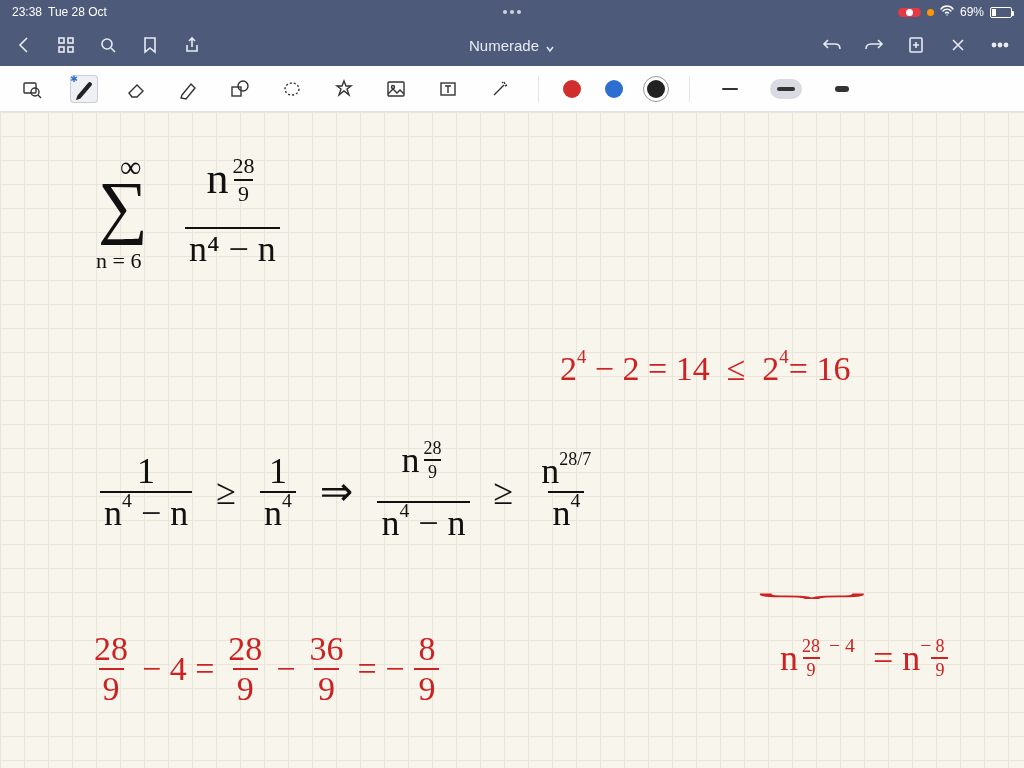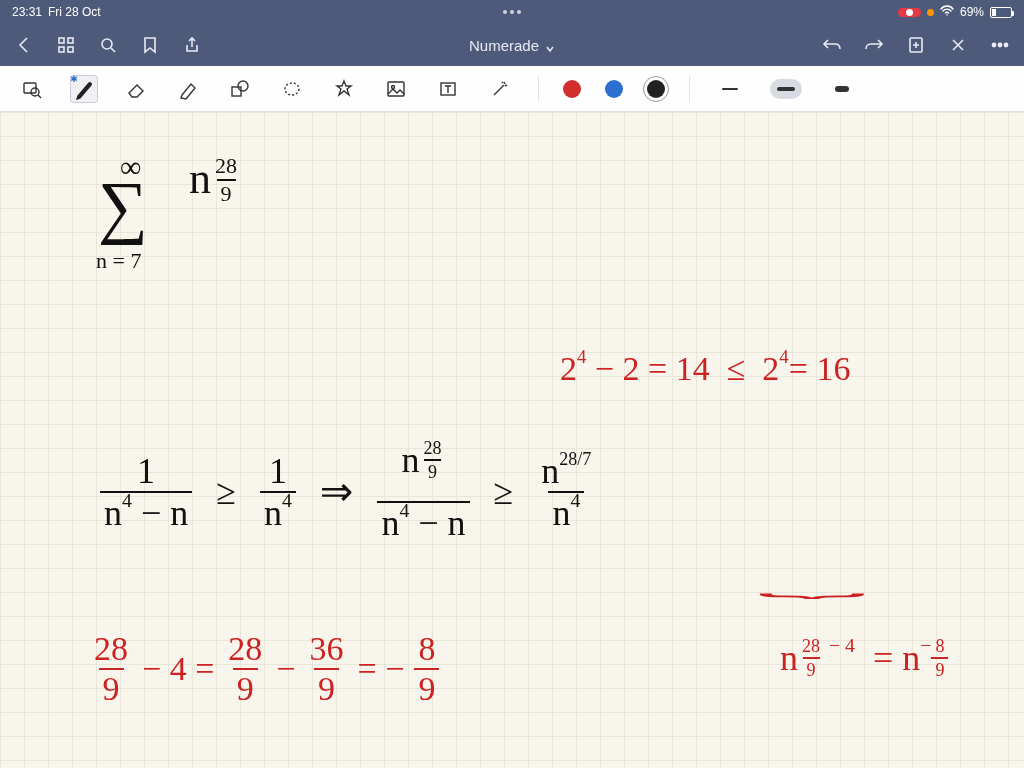"23:31" span { text: 23:31 -> 23:38 }
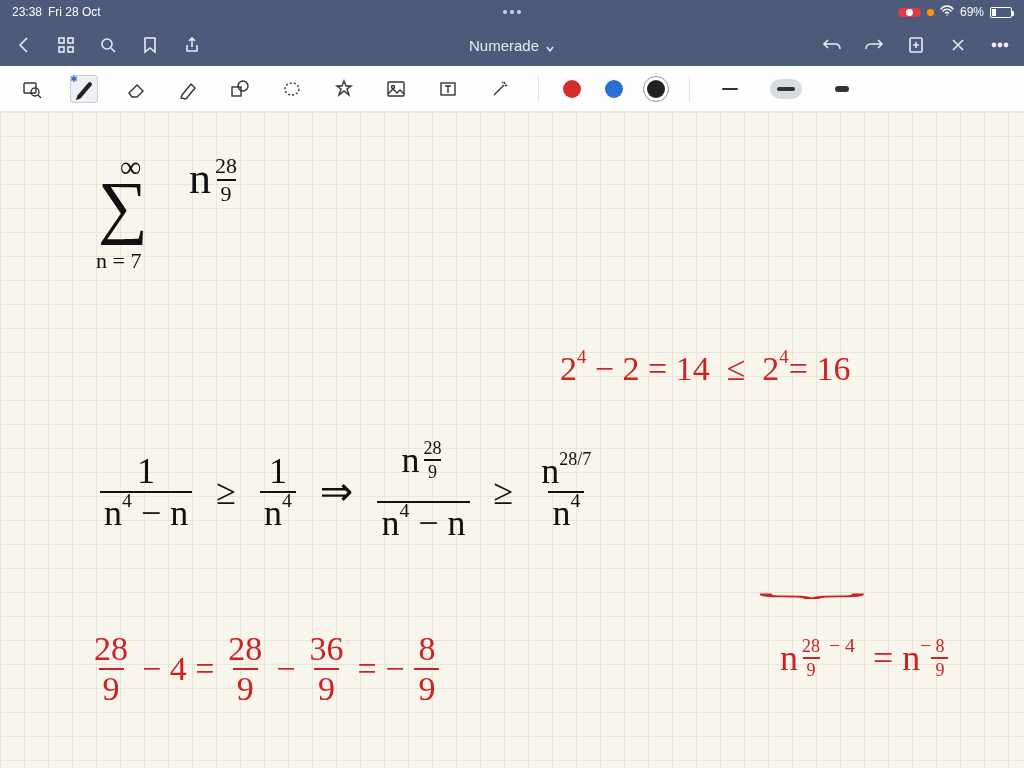"Fri 28 Oct" span { text: Fri -> Tue }
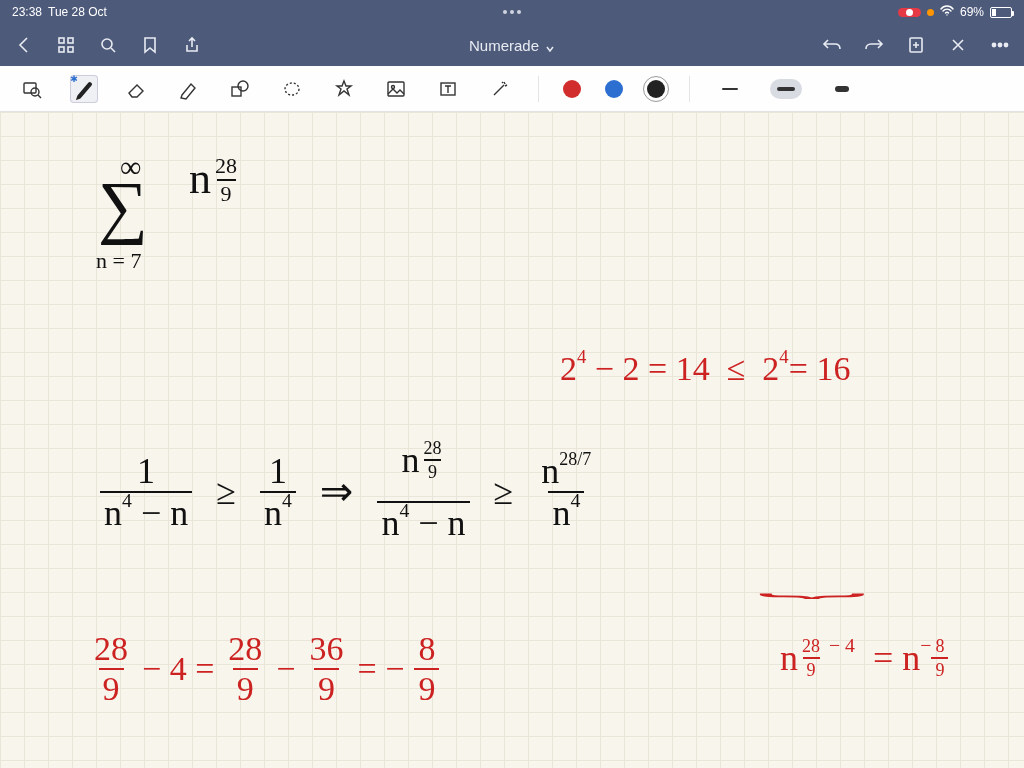"n = 7" div.hand { text: 7 -> 6 }
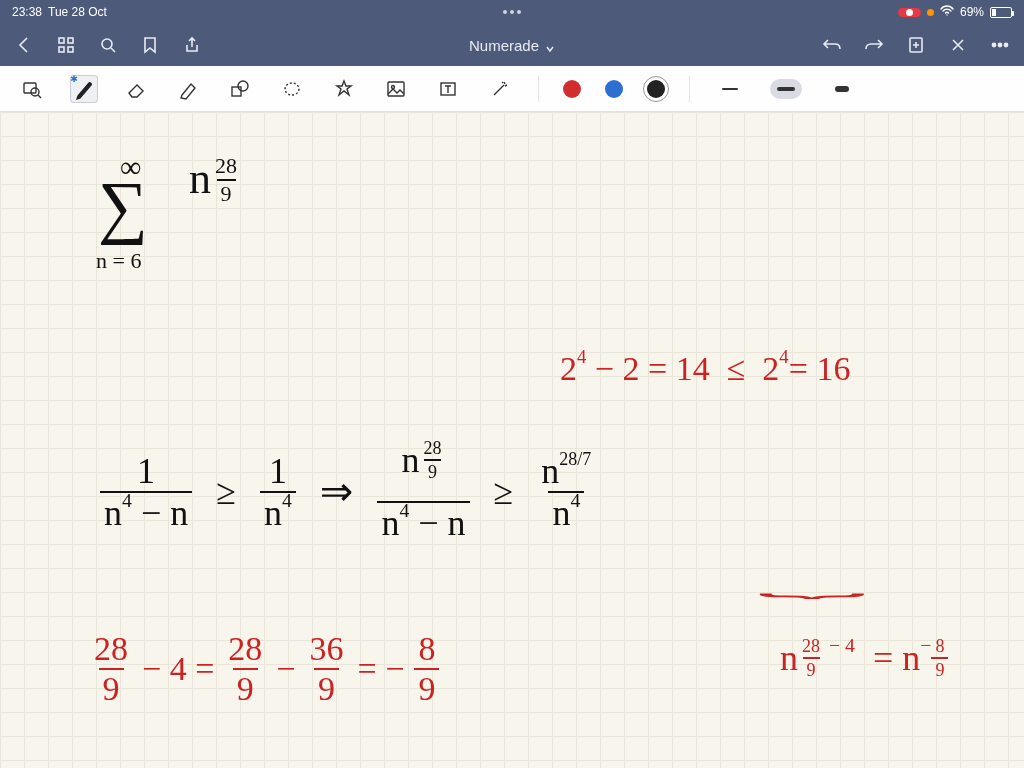"n⁴ − n" span.den { html: none -> <span>n⁴ − n</span> }
